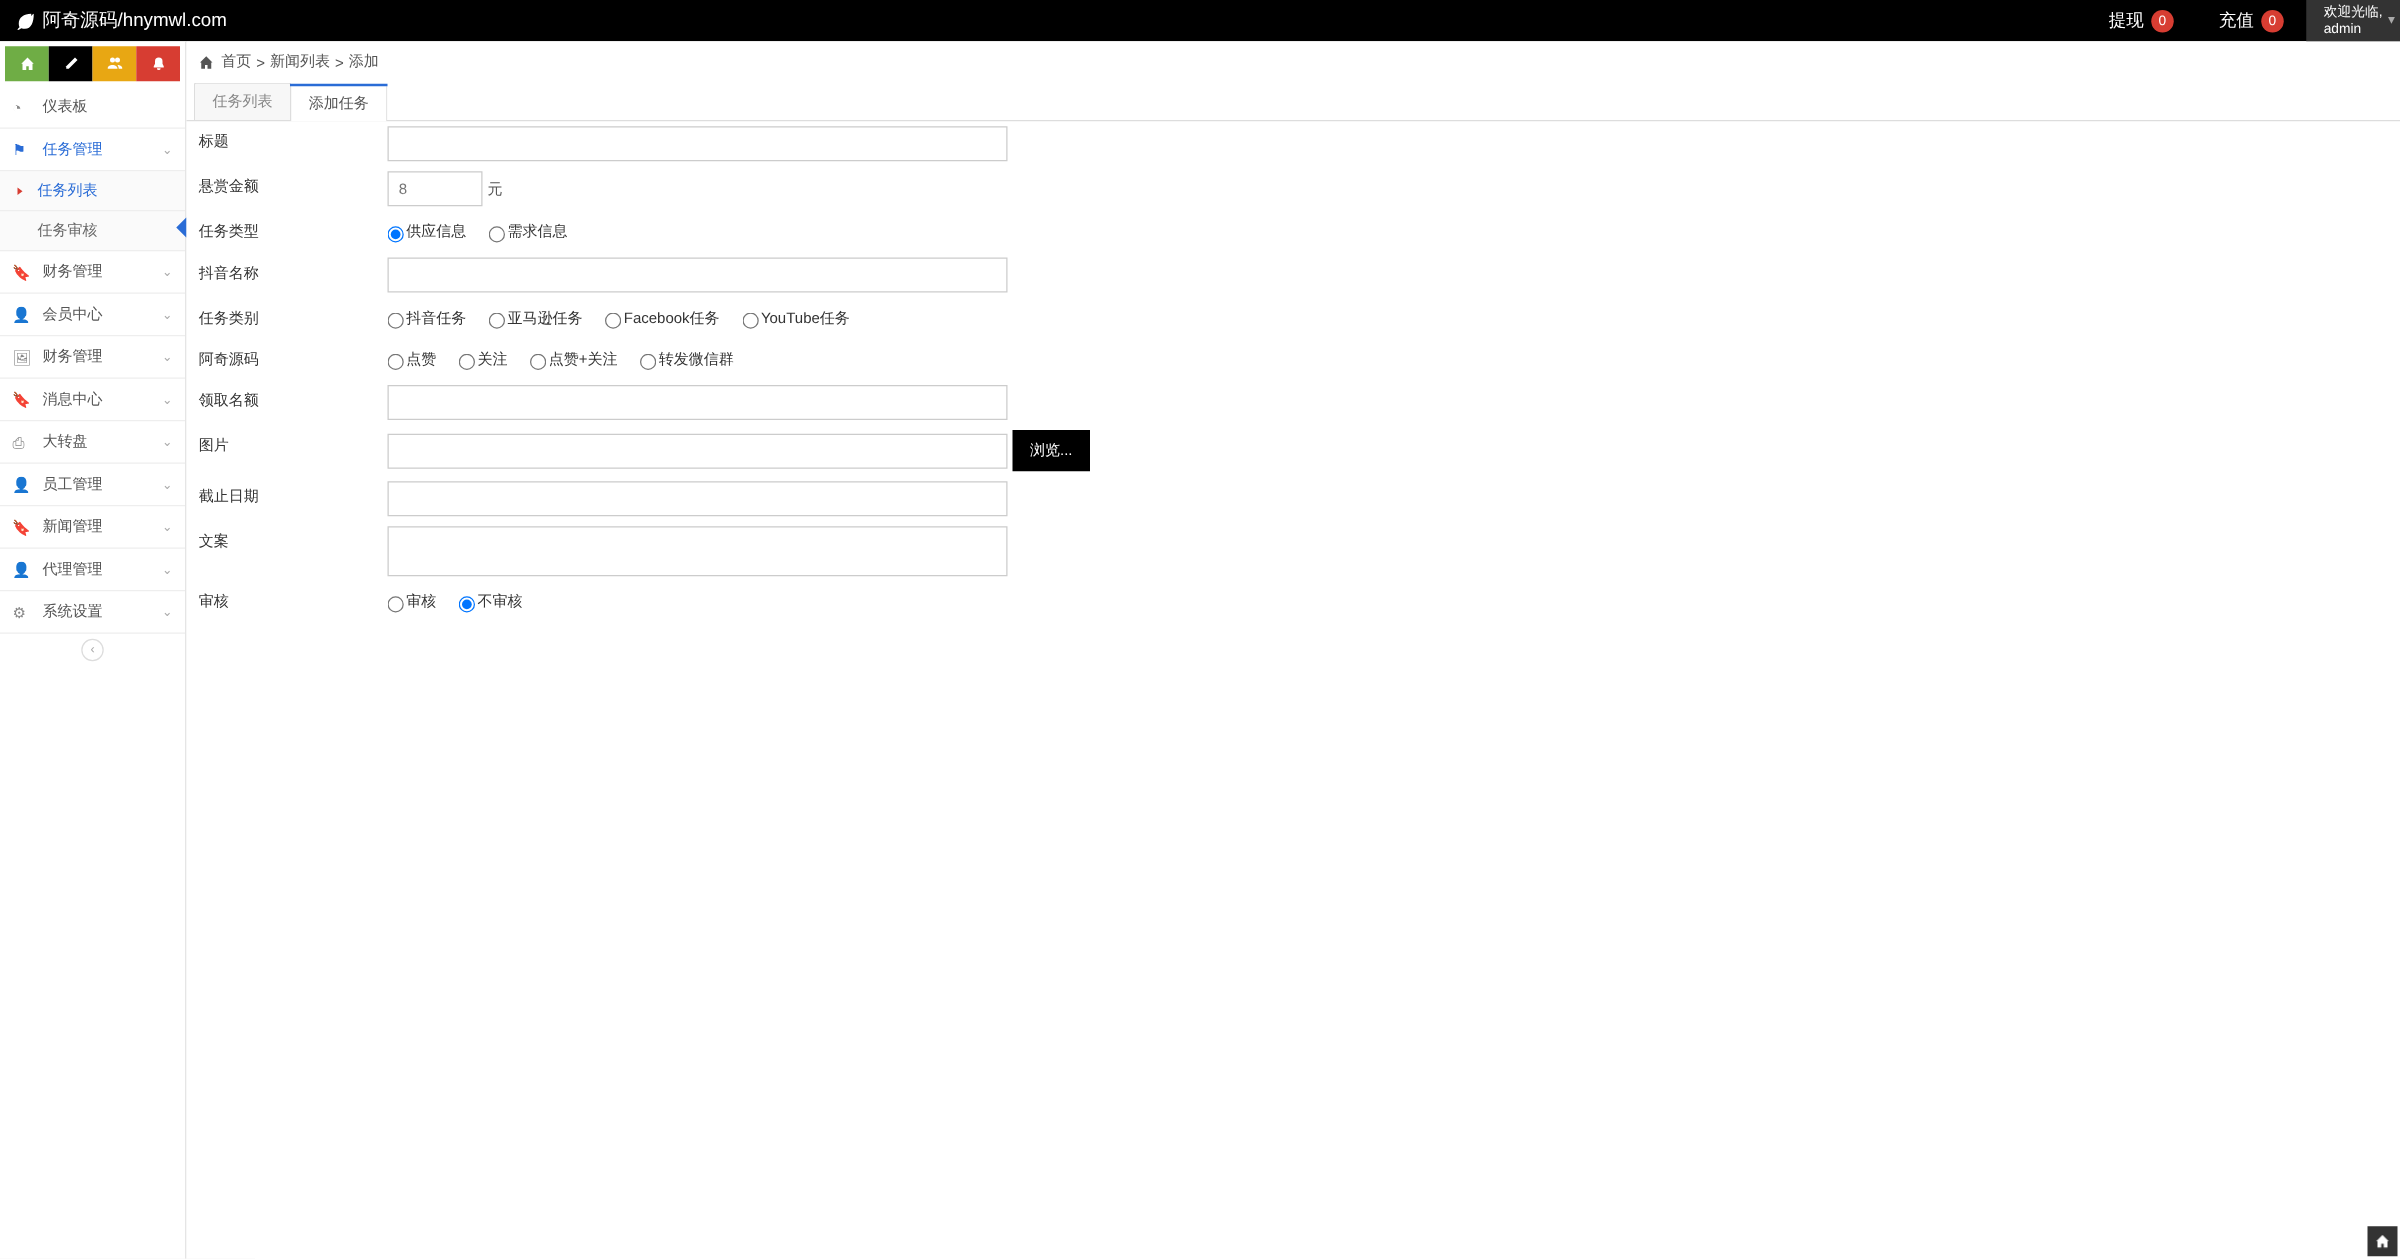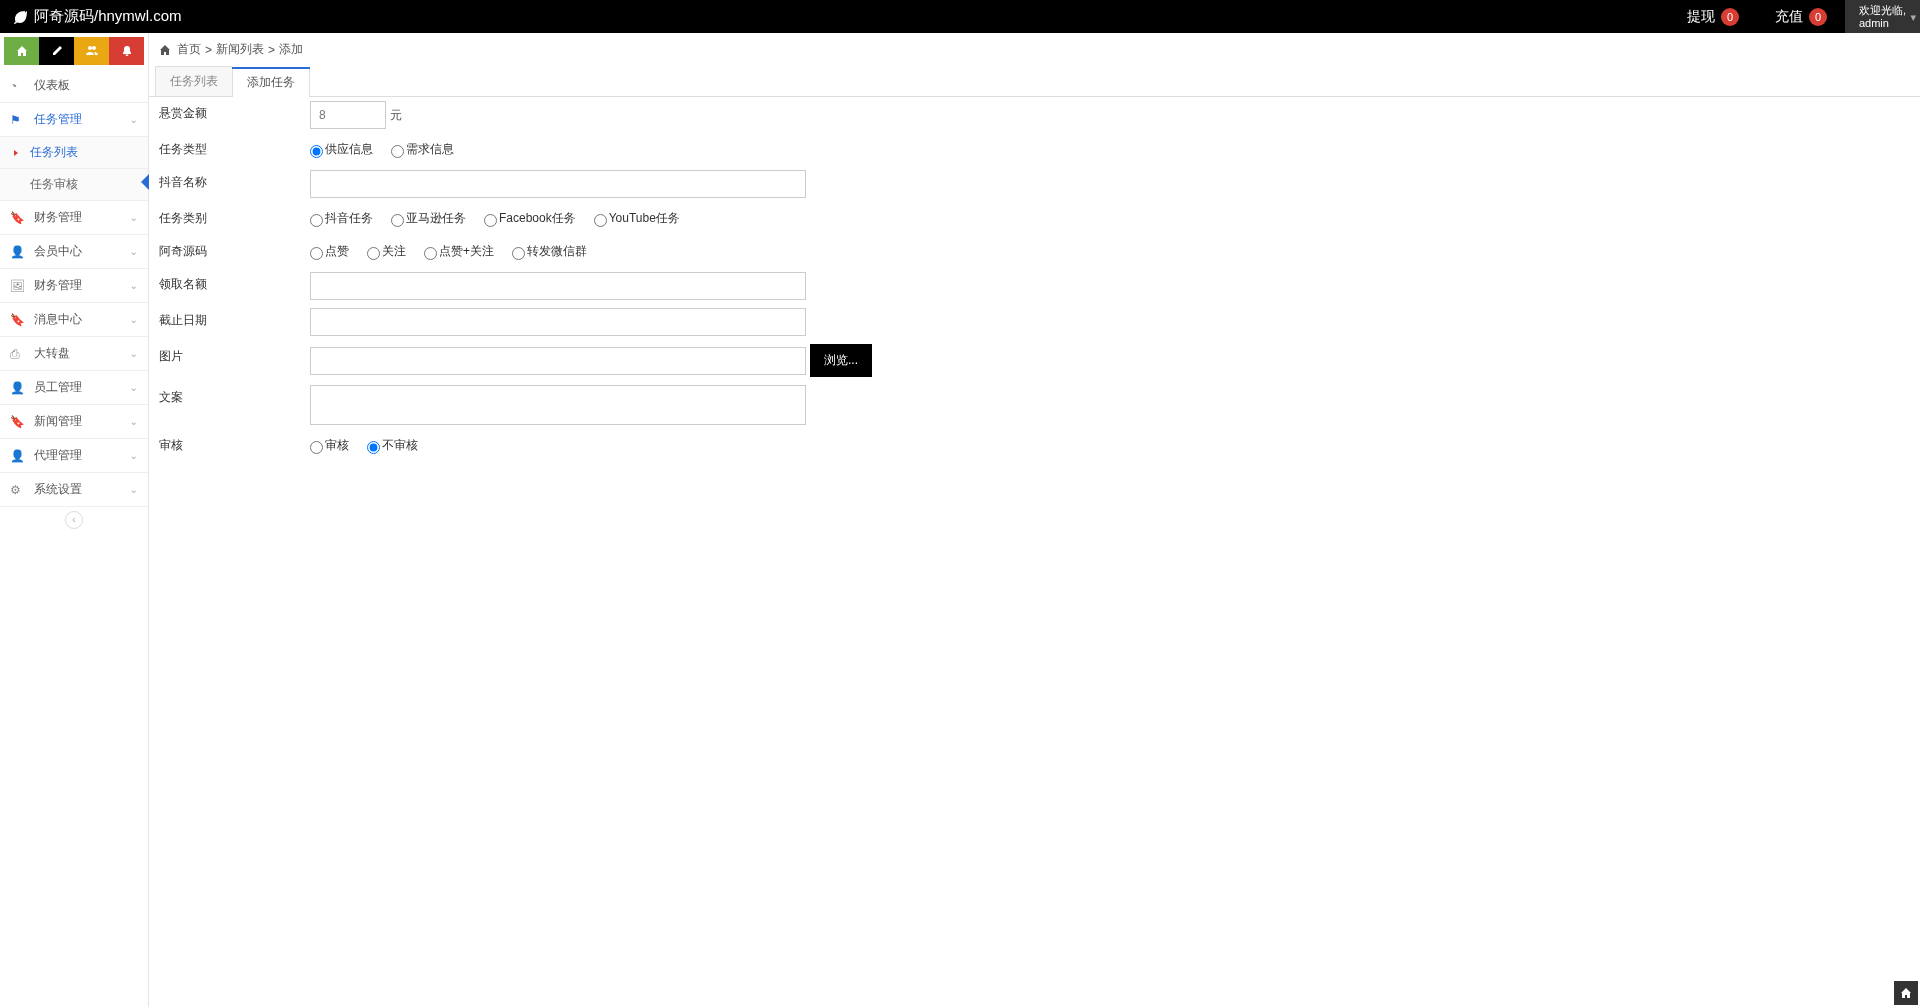"标题" div.form-row { html: none -> <div> <div>标题</div> <div> <input> </div> </div> }
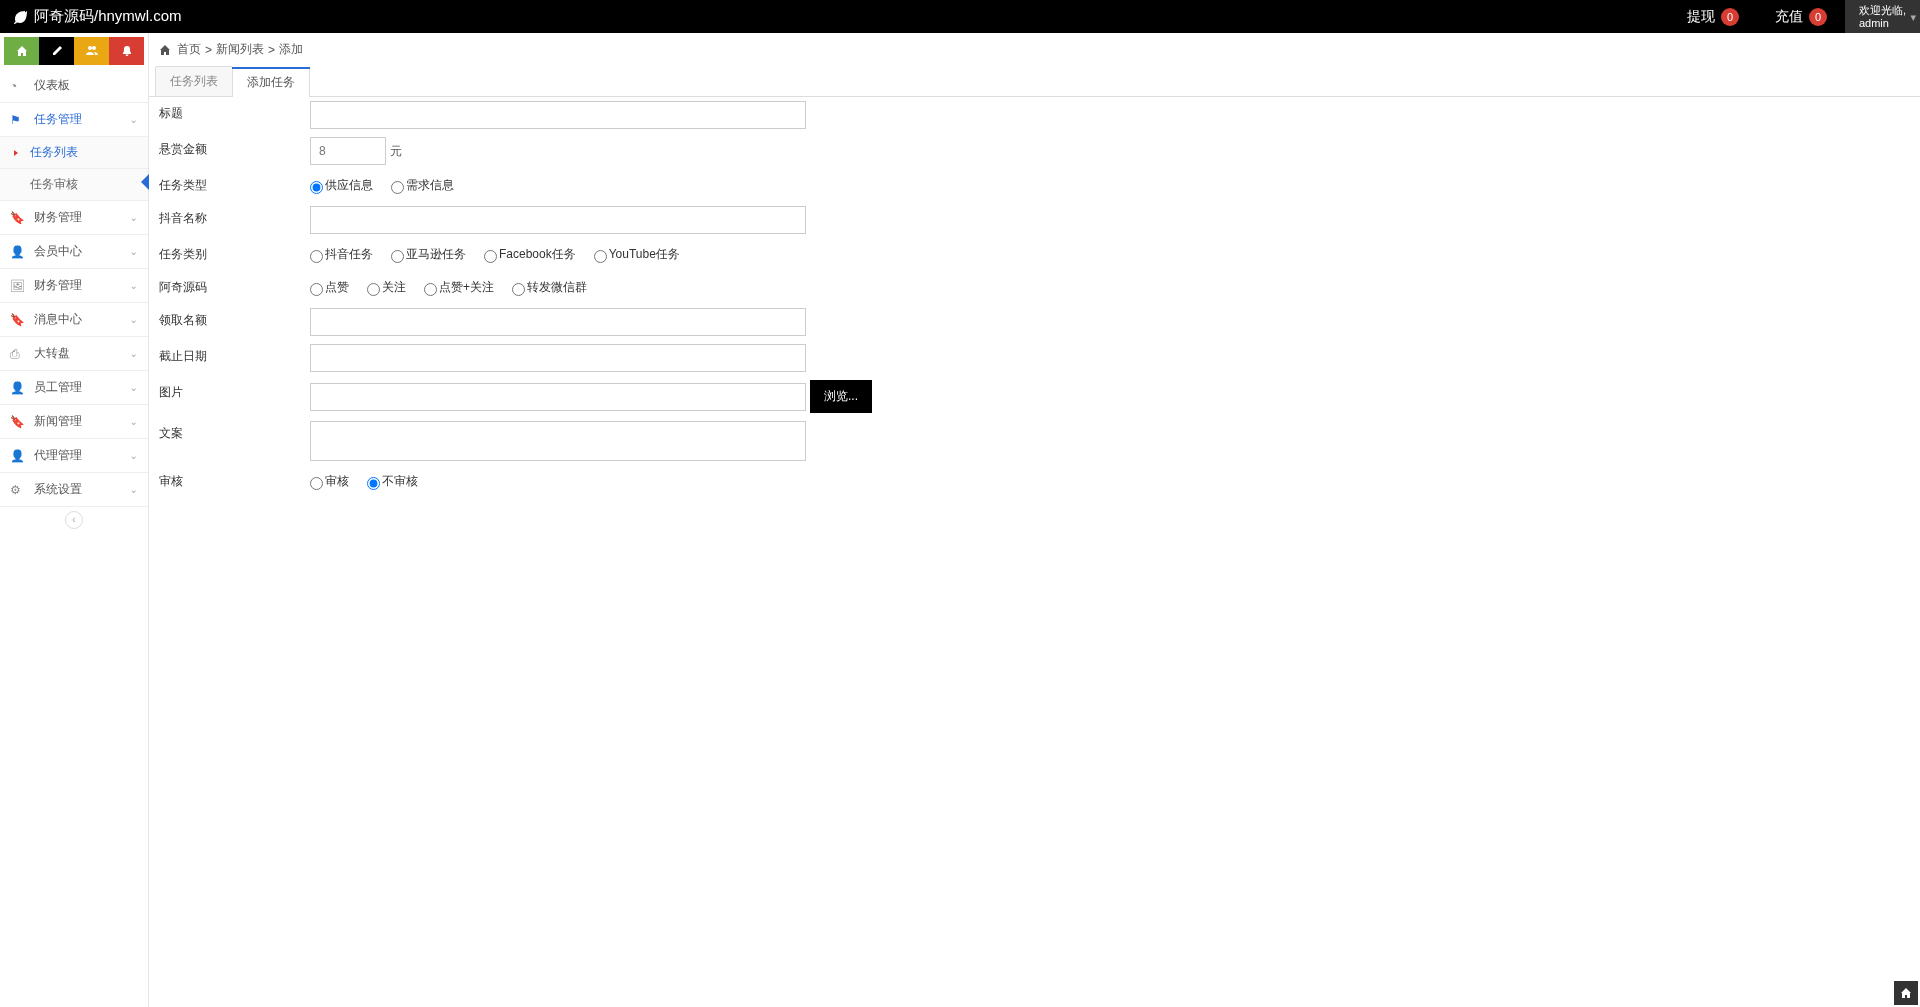"截止日期" div.form-row { order: before "图片" -> after "图片" }
